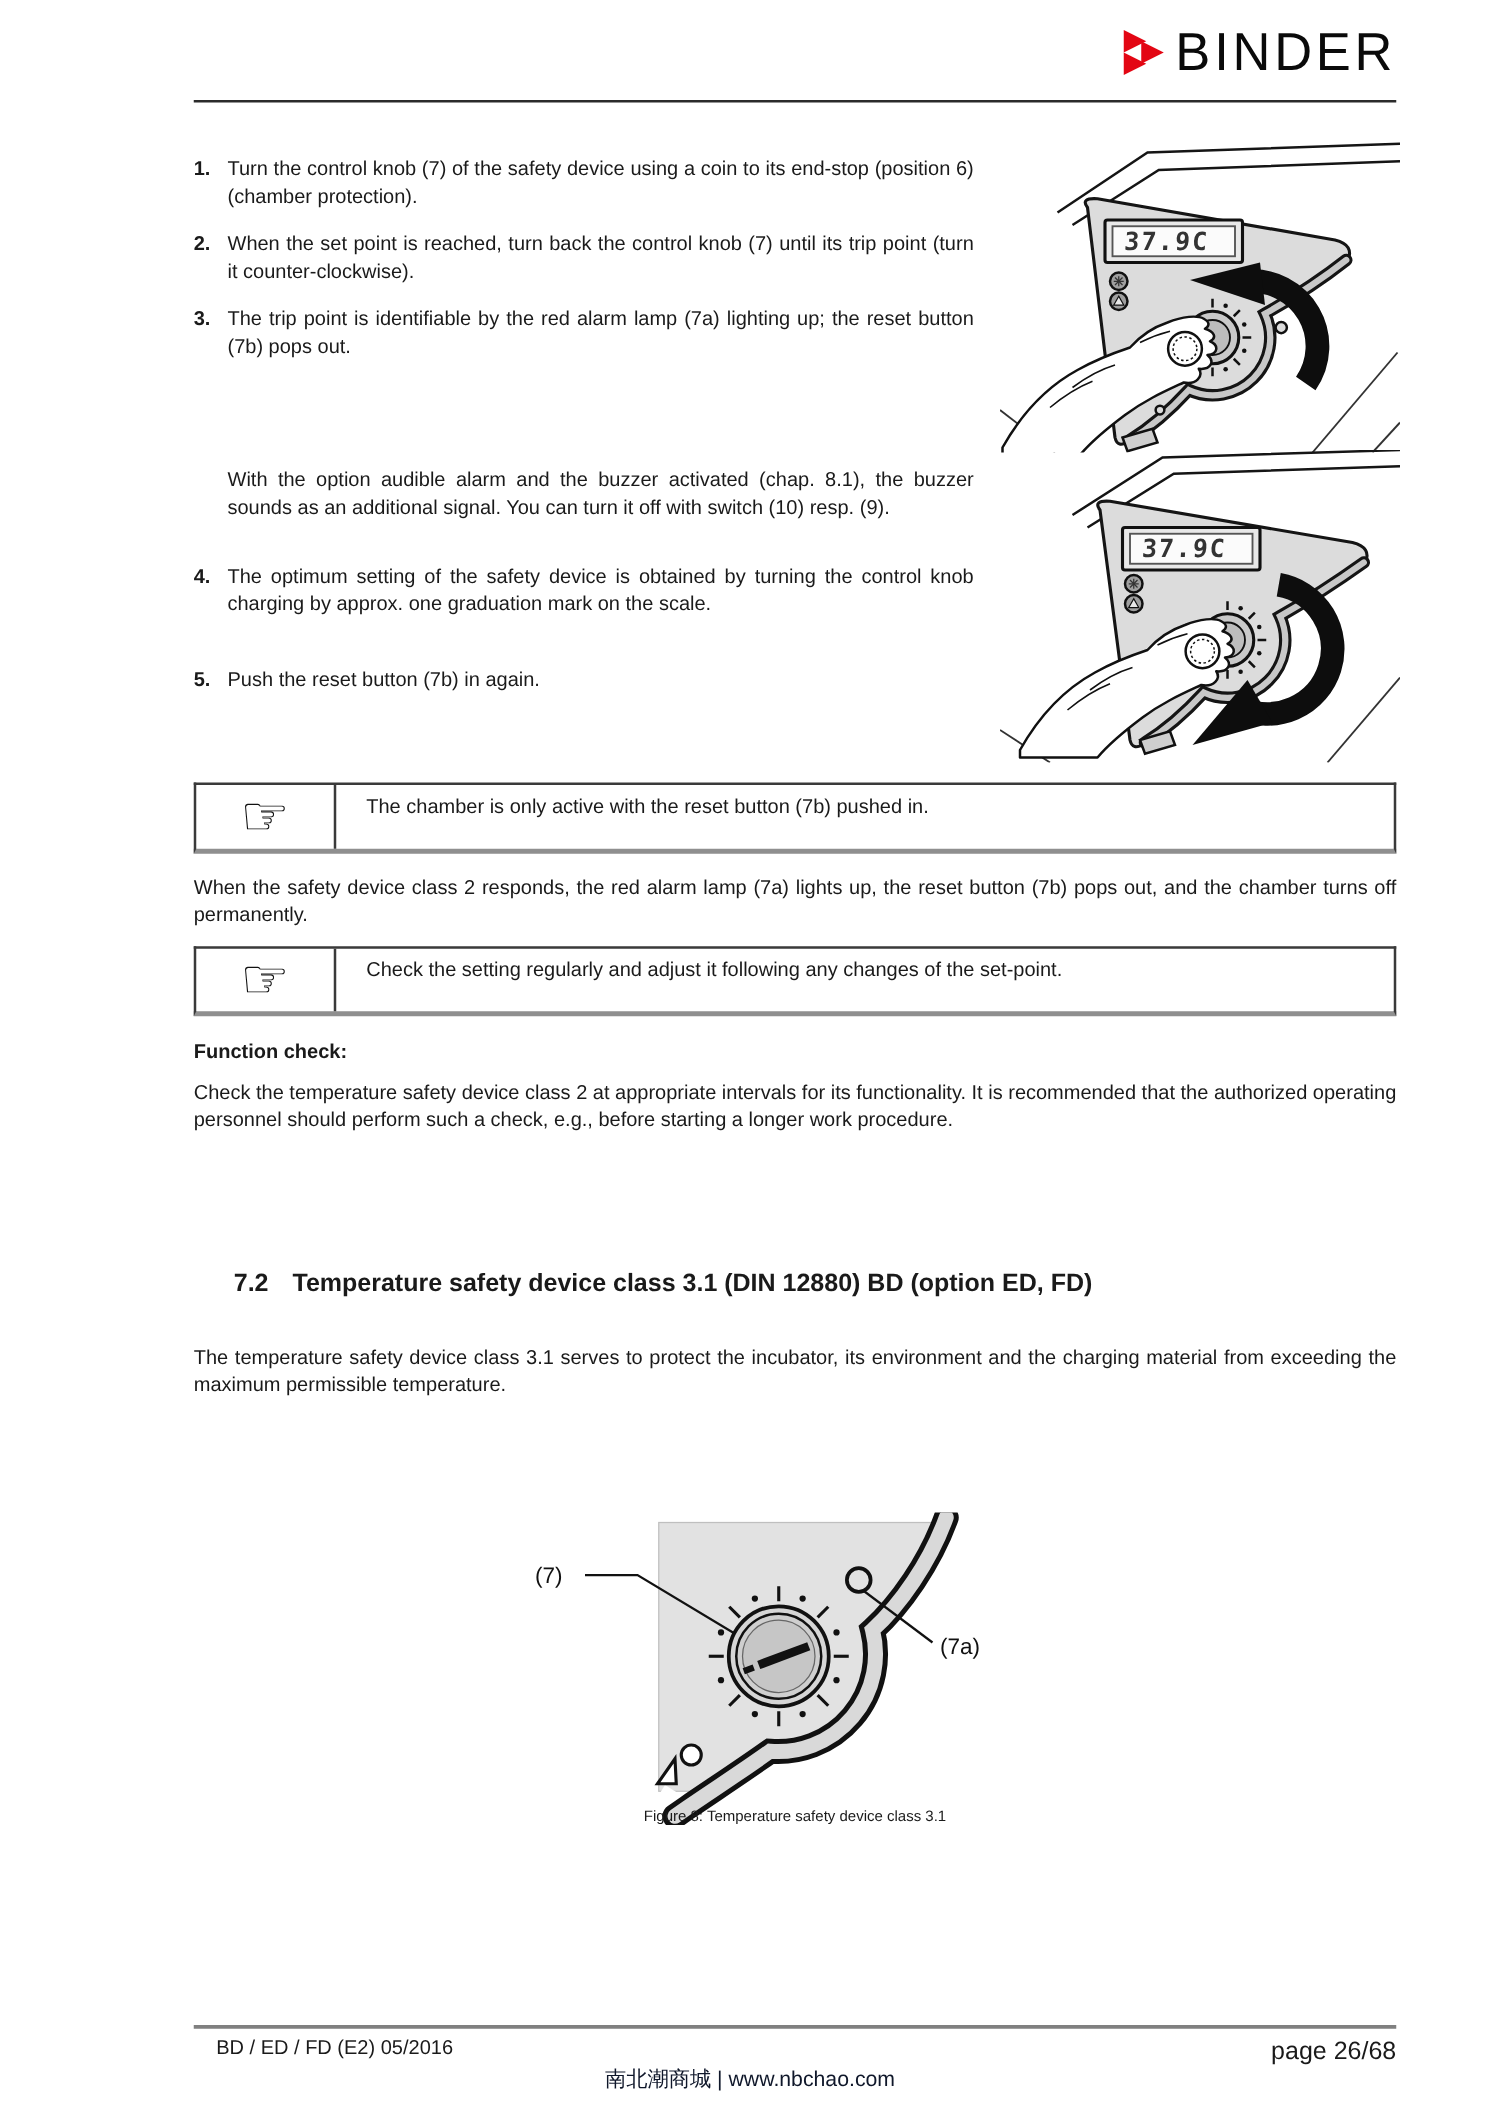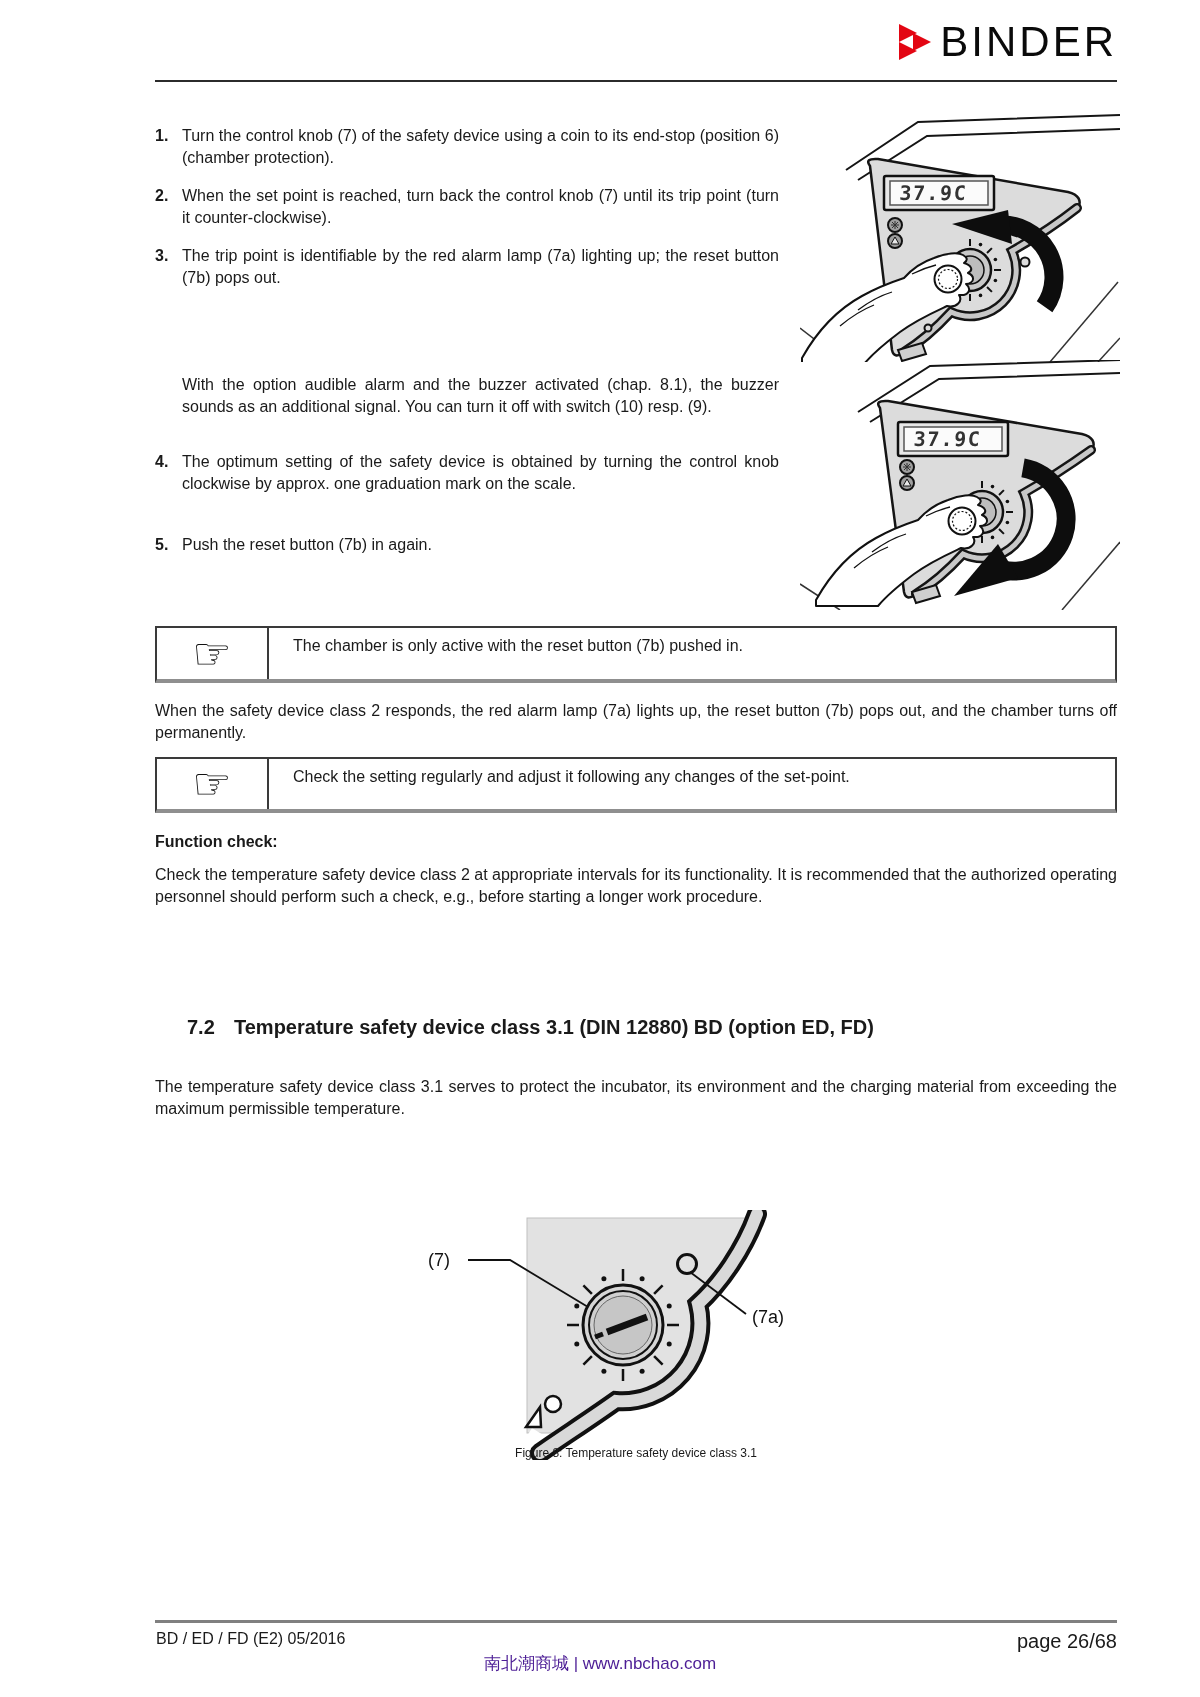"The optimum setting of the" span.txt { text: clockwise -> charging }
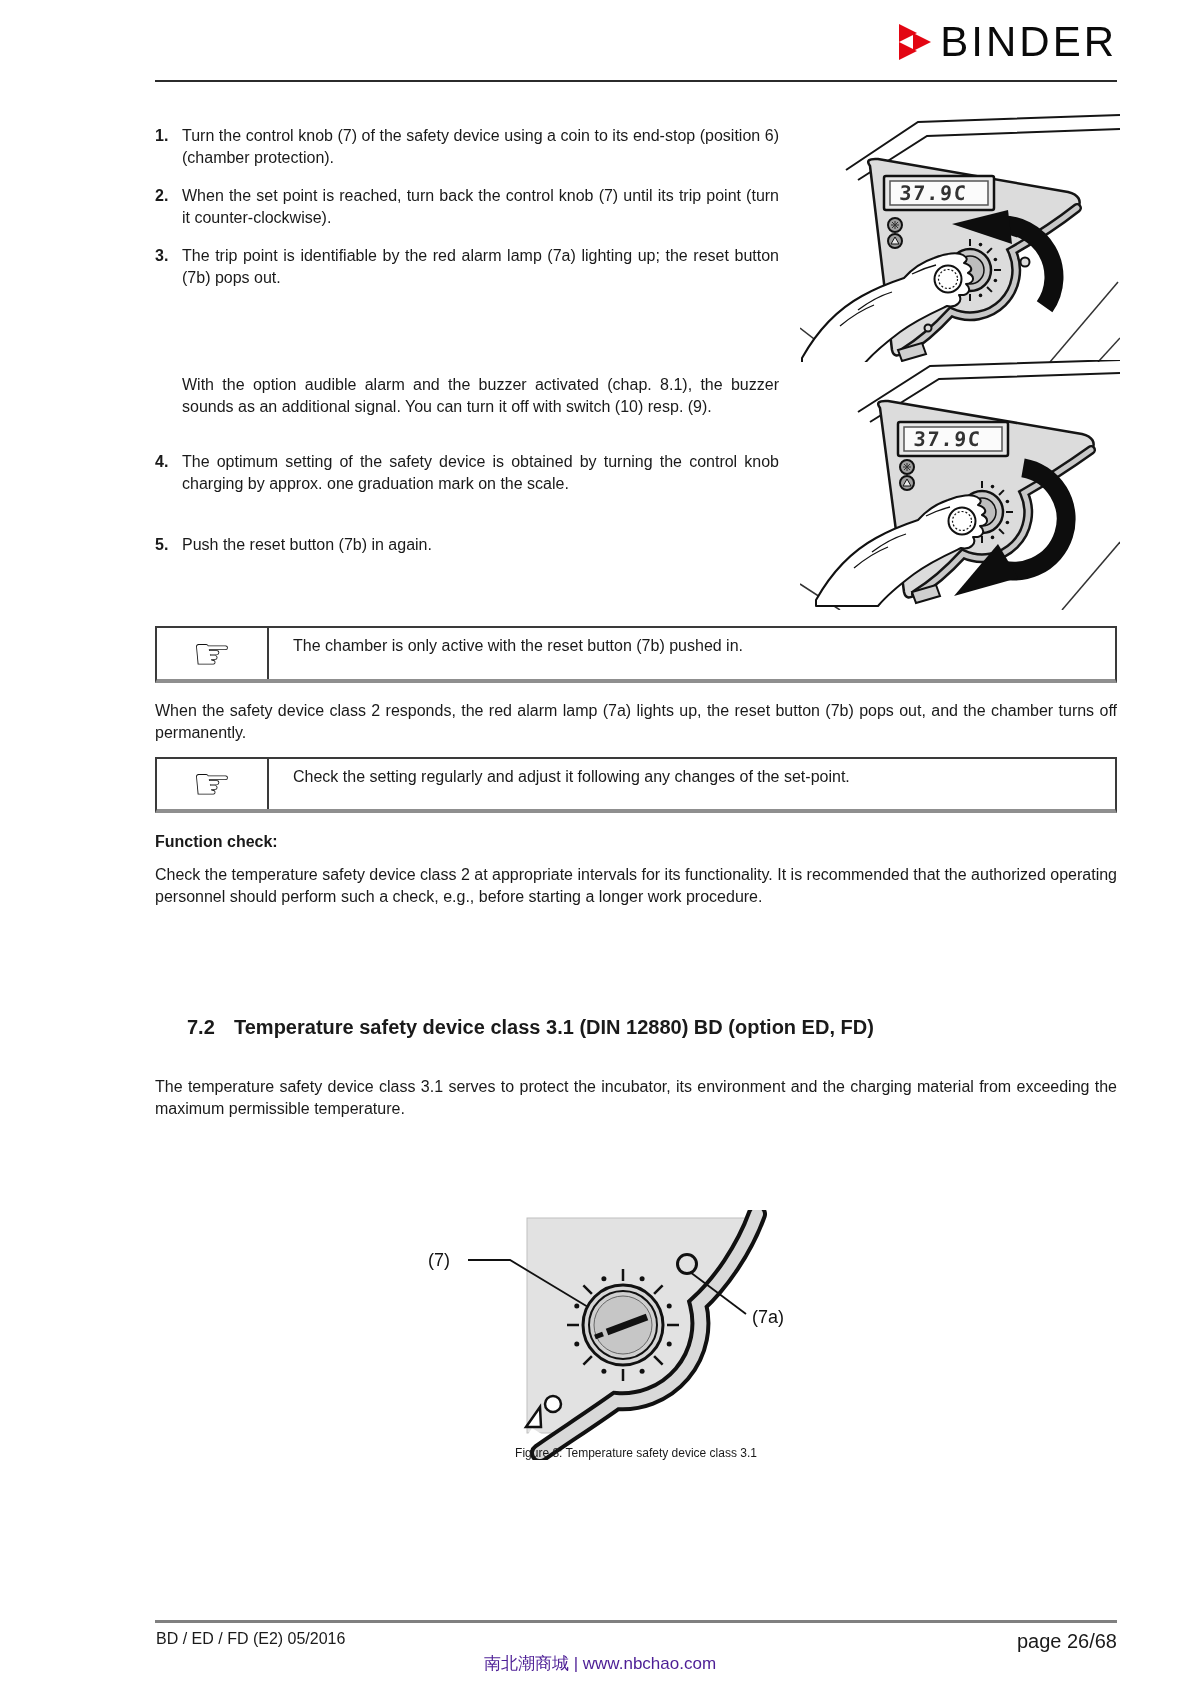"BD / ED / FD" .f-left { left: 156px -> 173px }
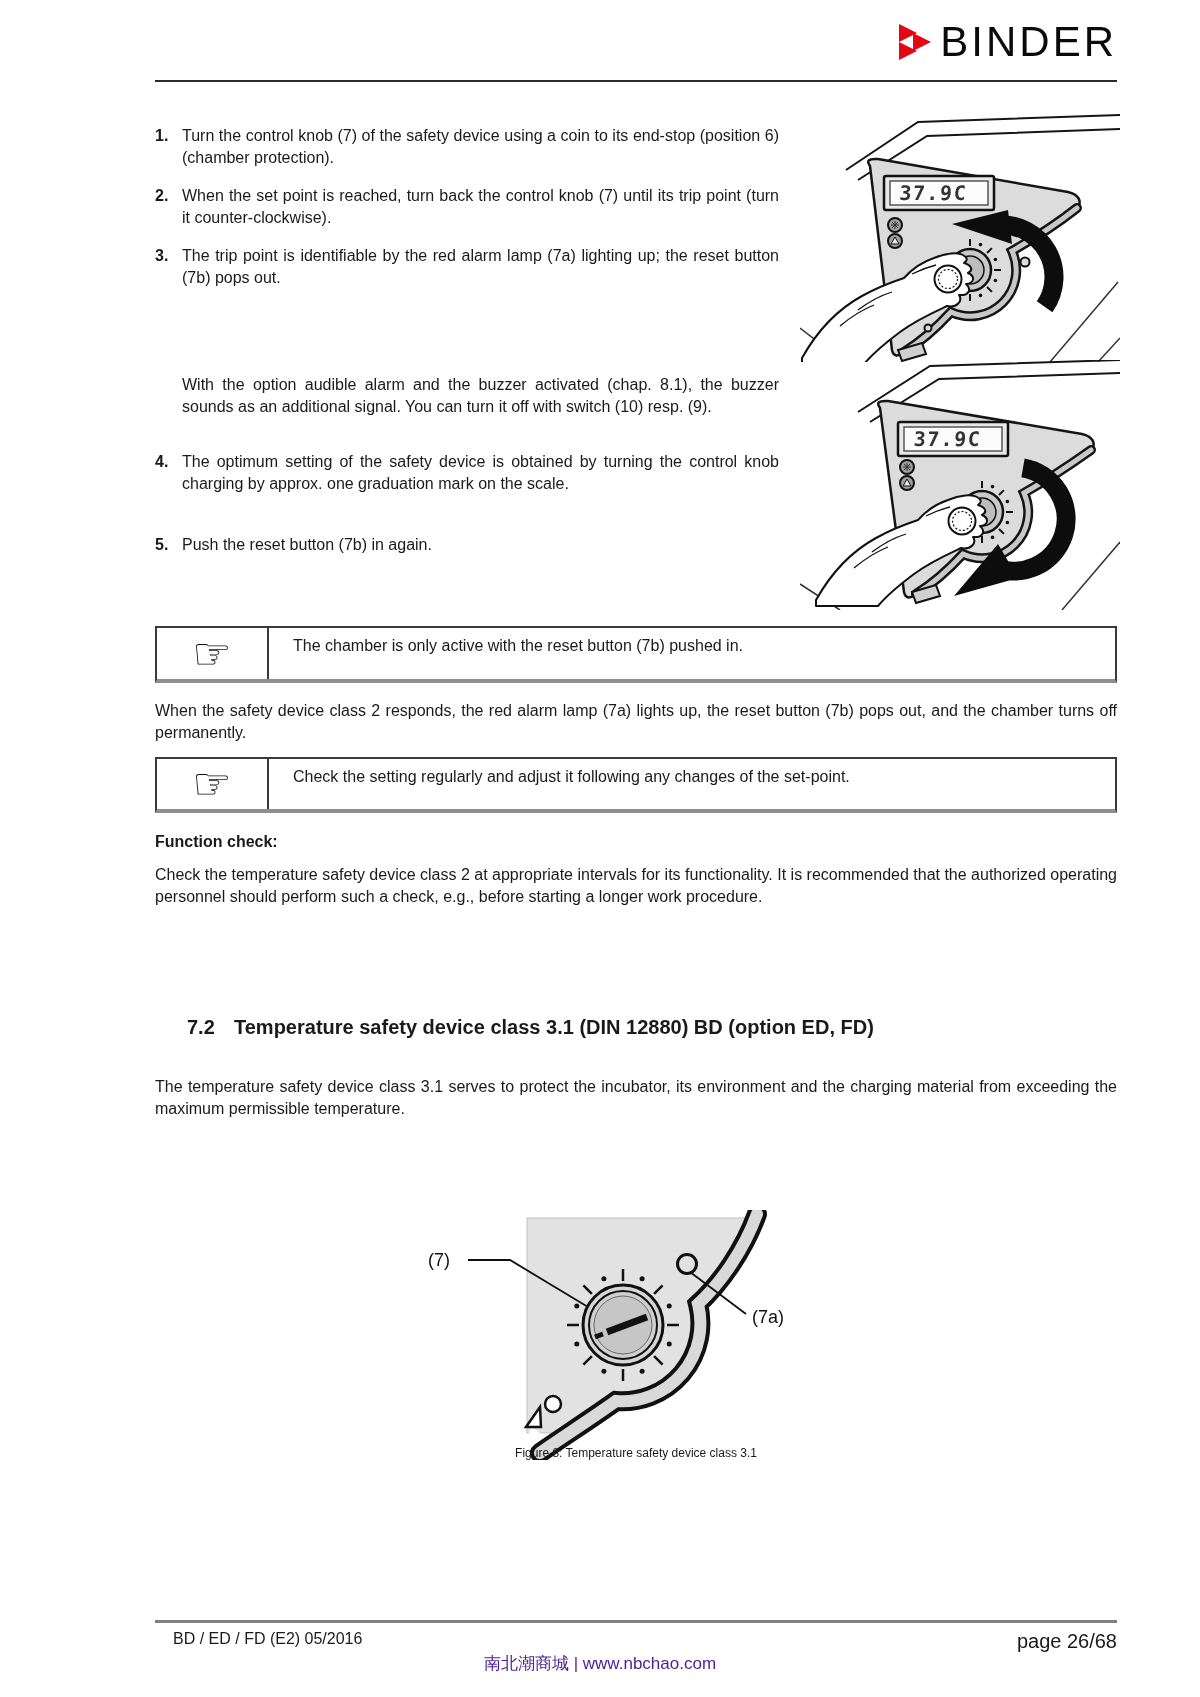"南北潮商城 | www.nbchao.com" .watermark { color: #4c1d95 -> #0f172a }
